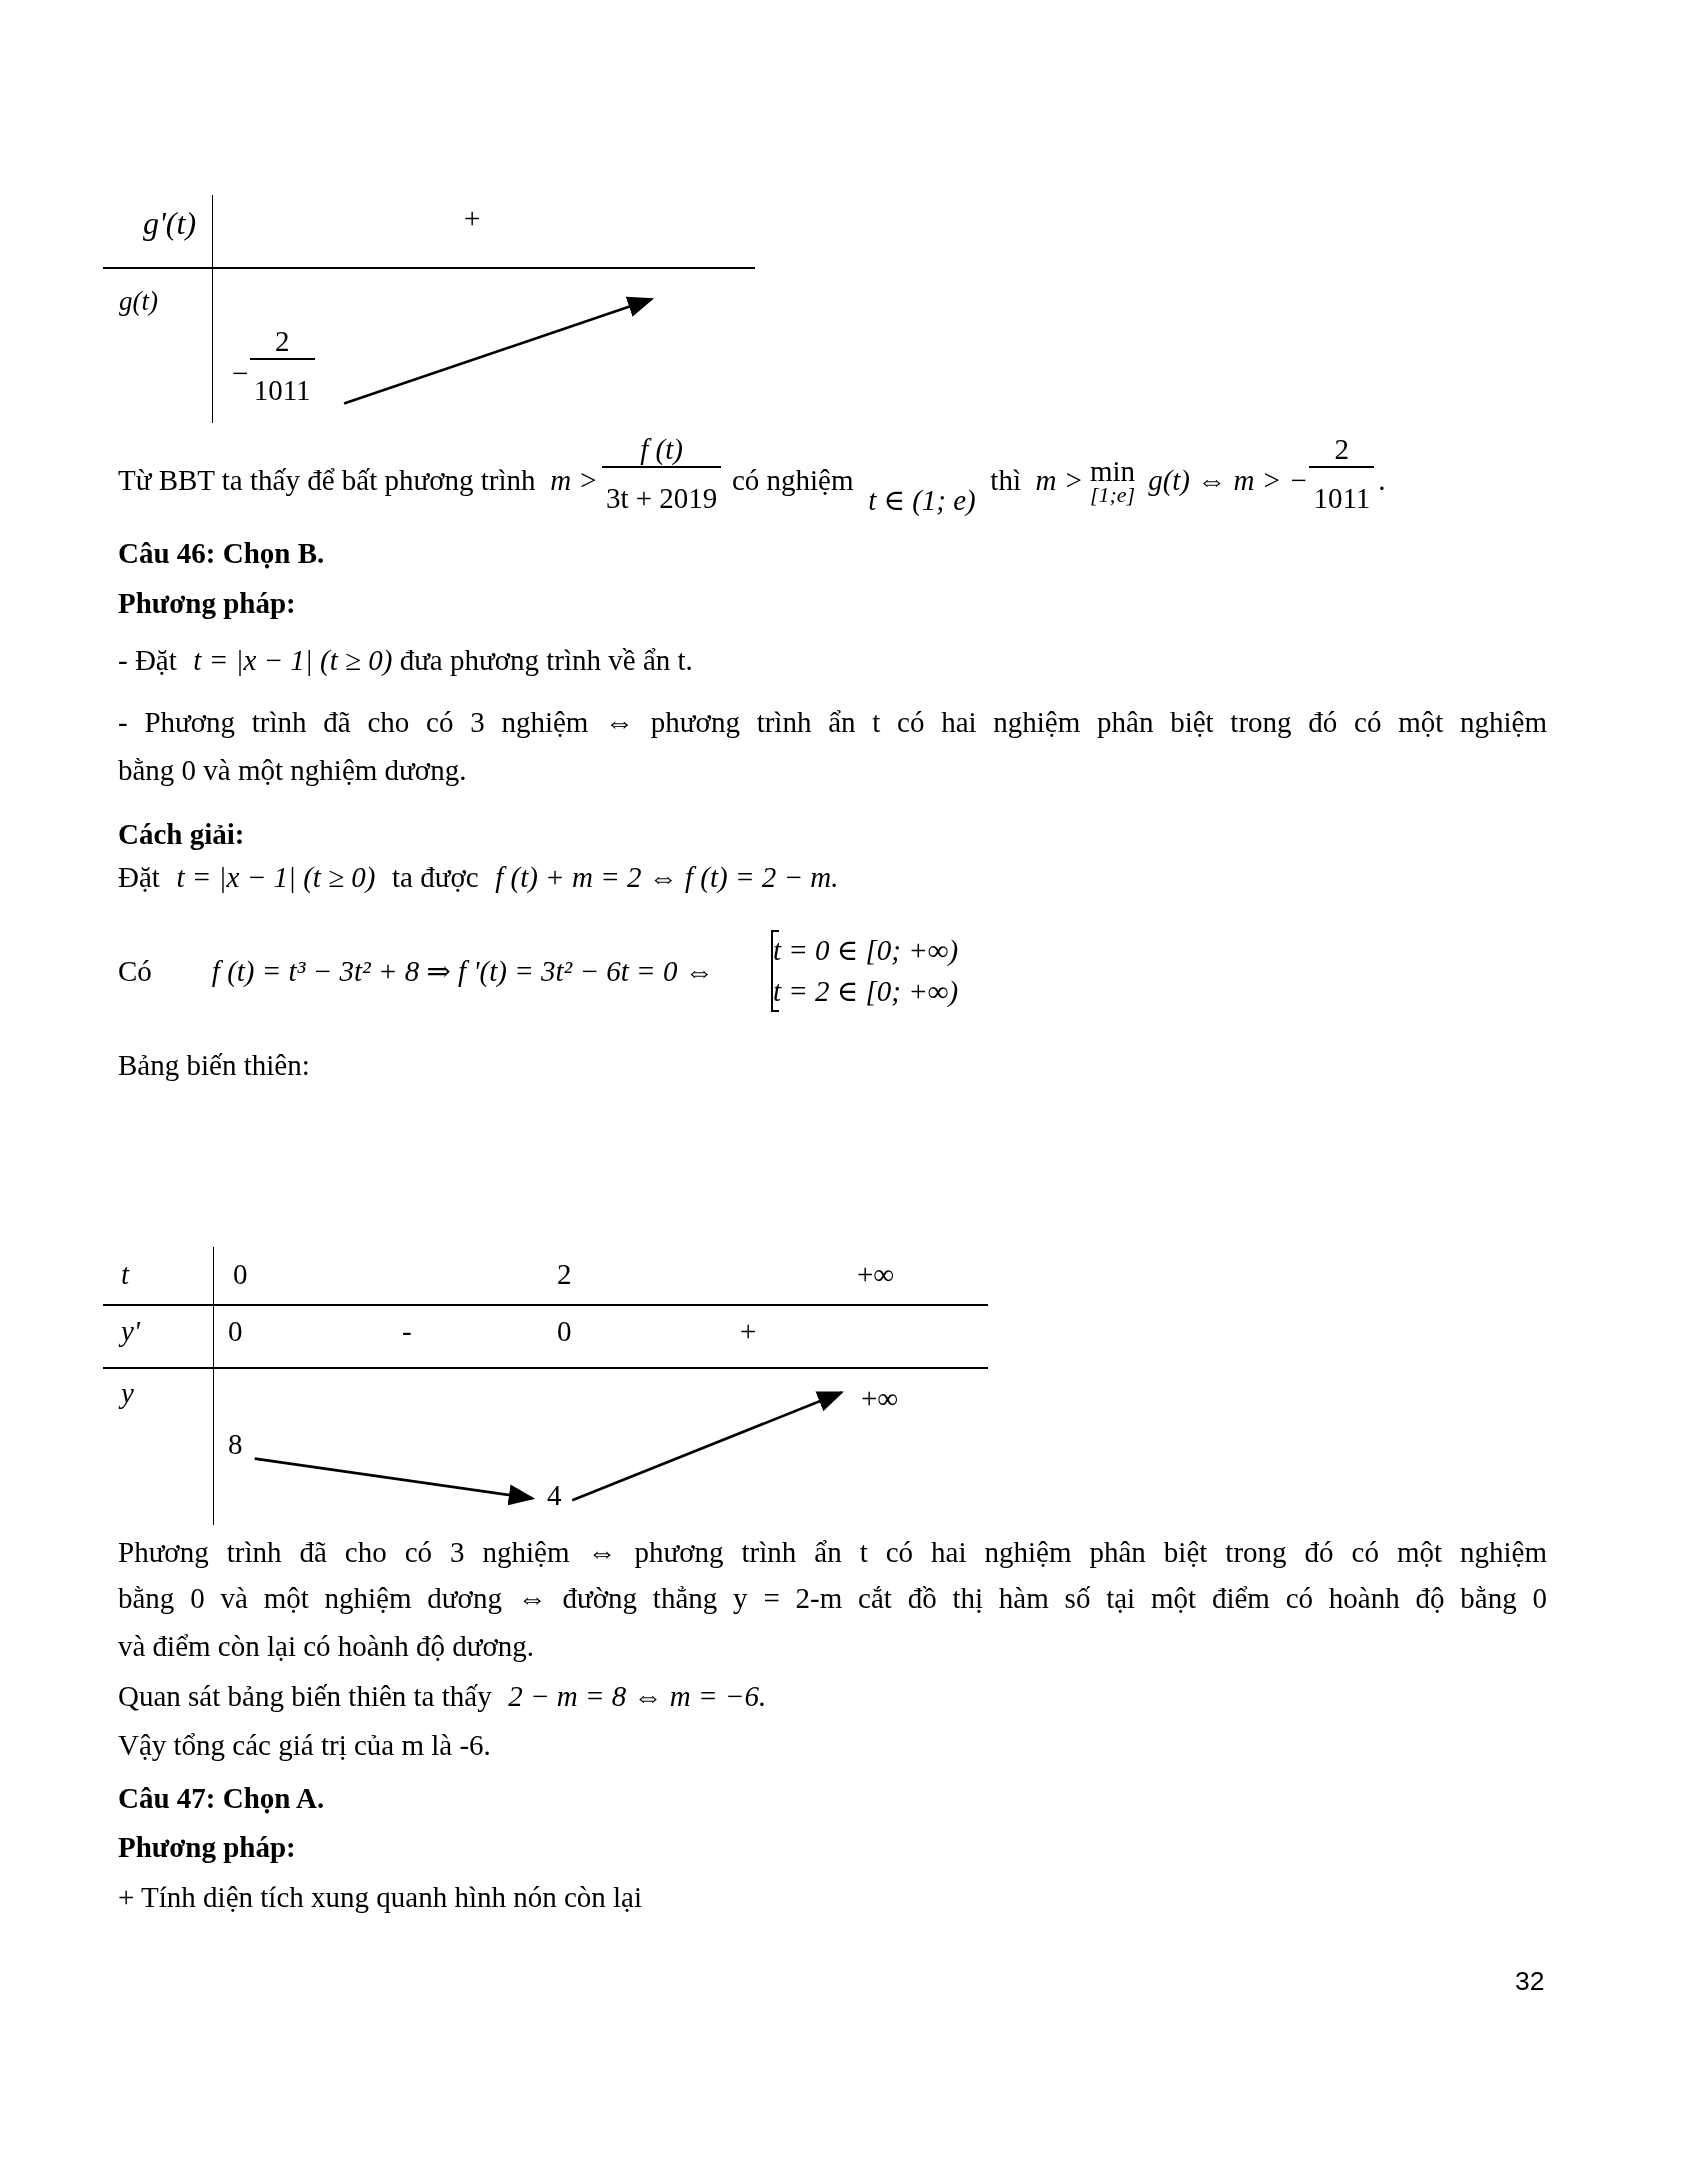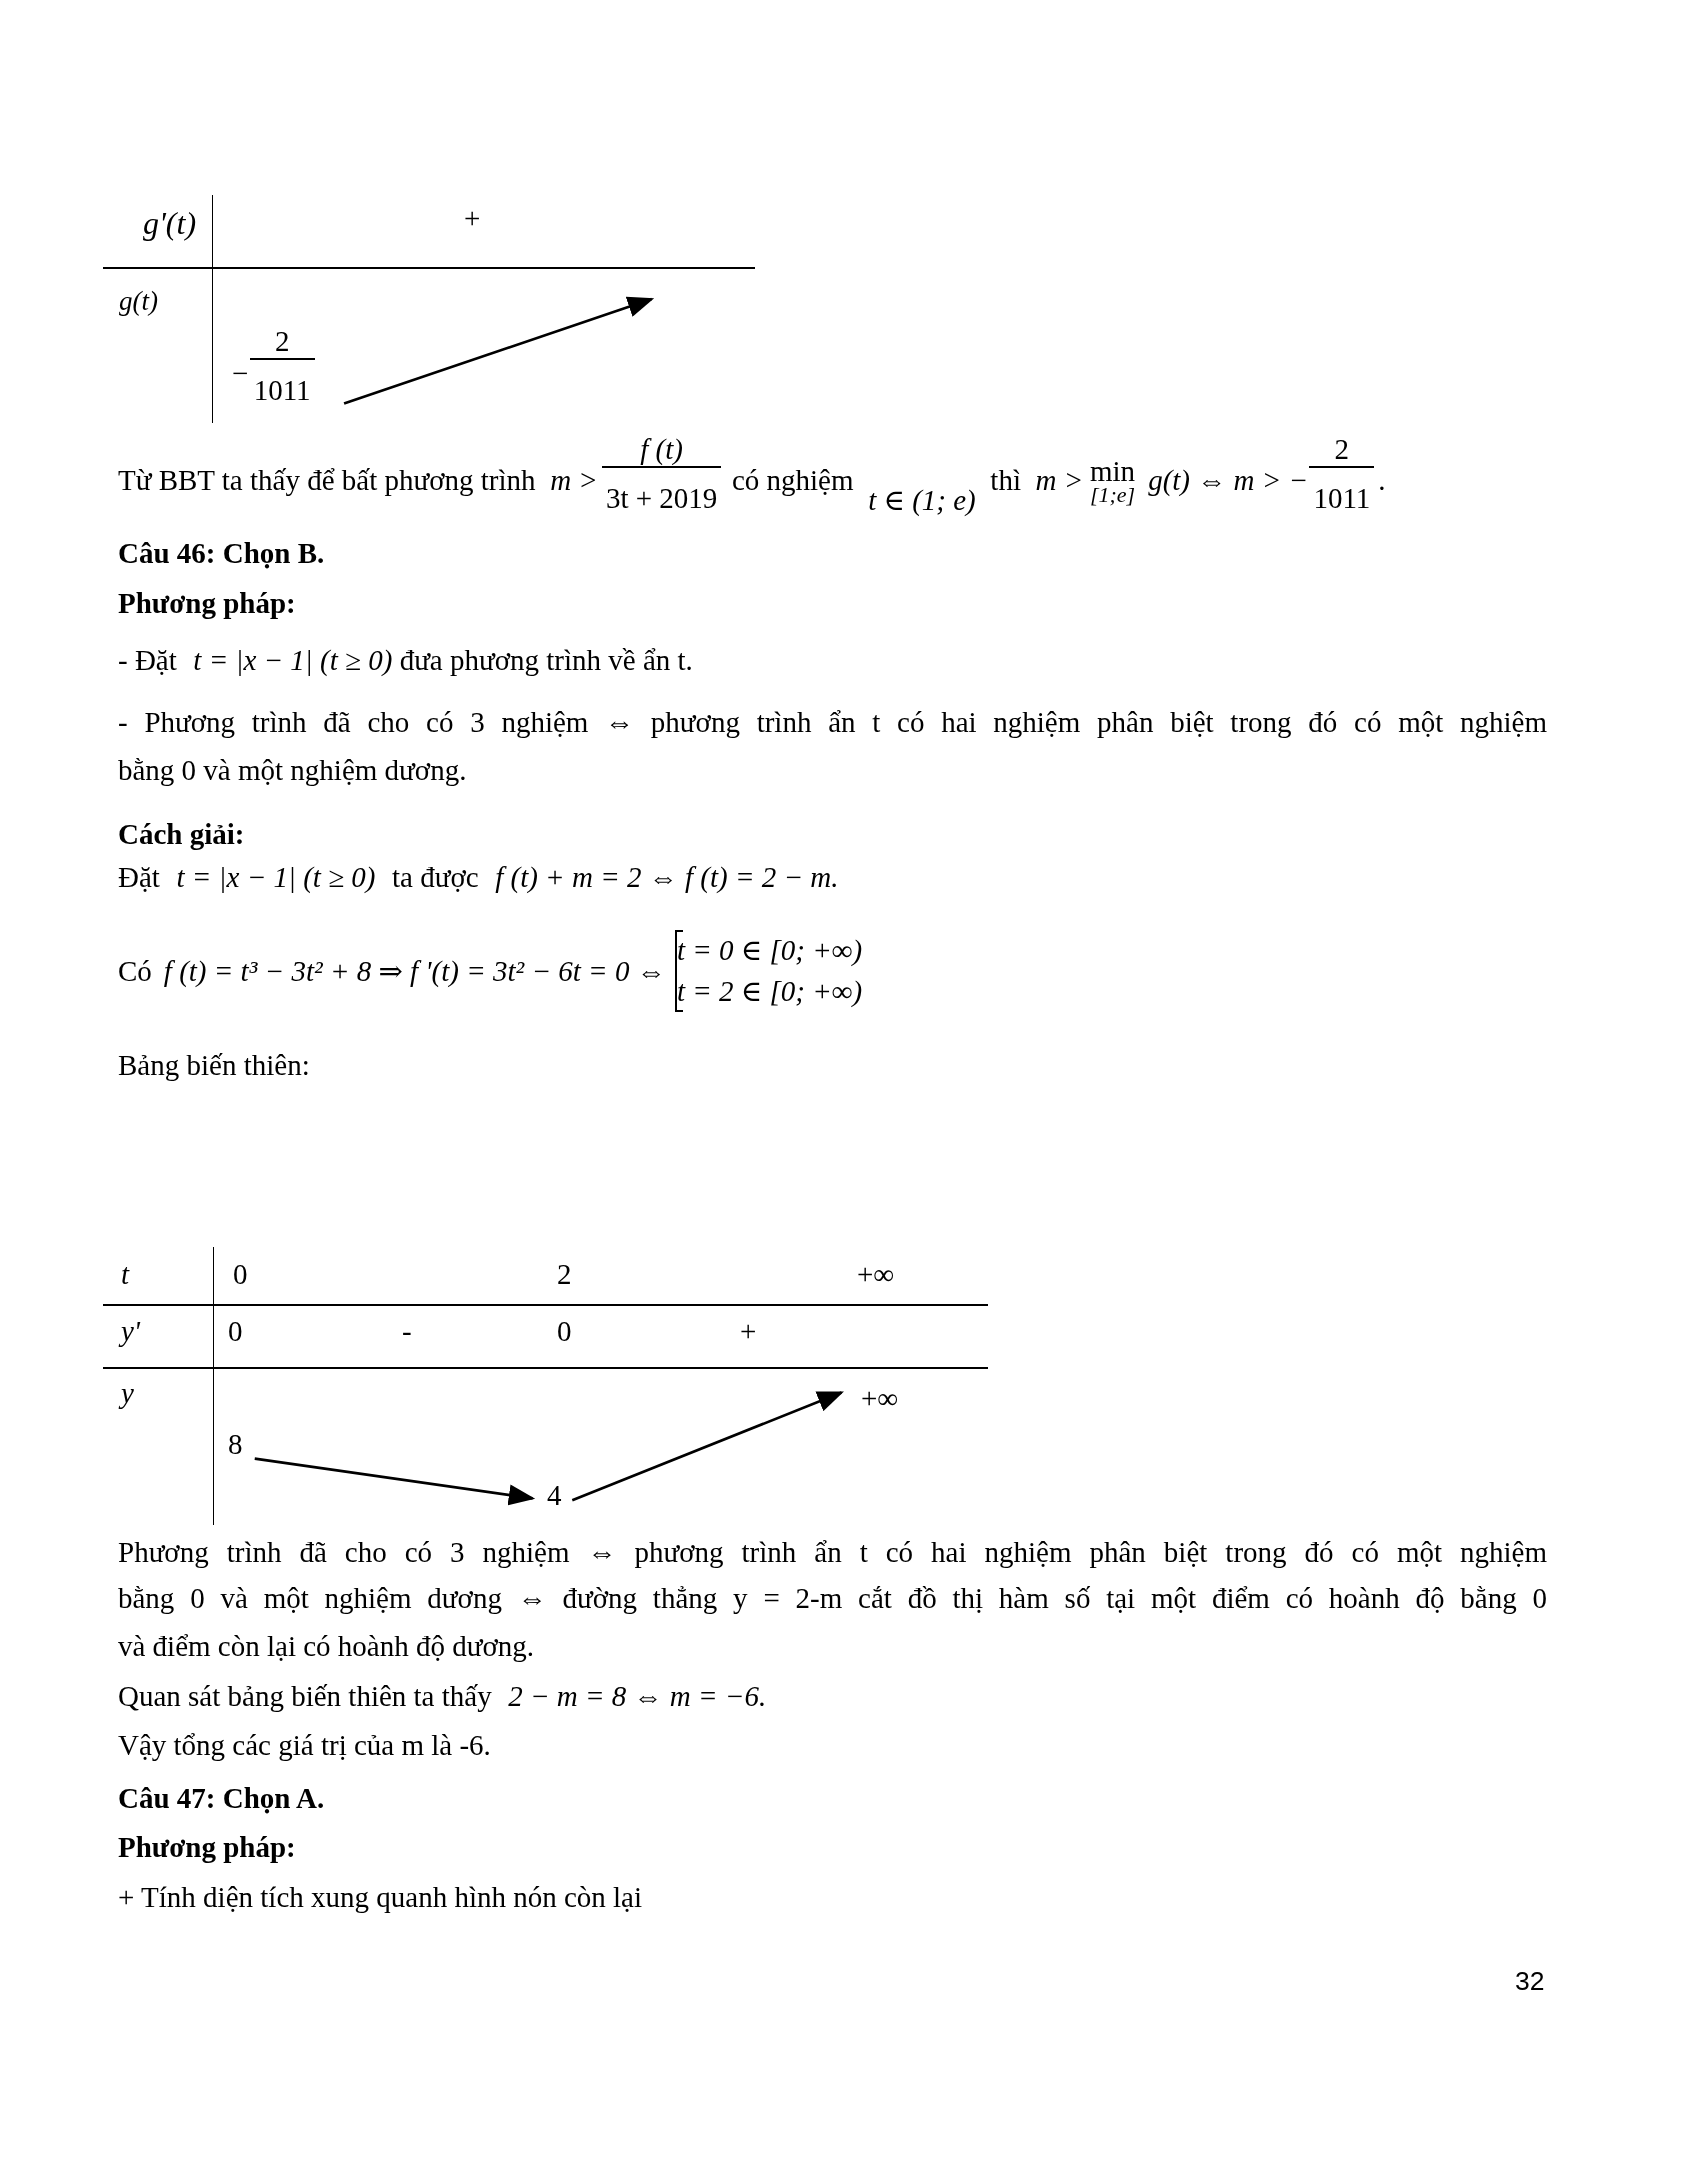"Có" div.abs { gap: none -> 48px }
